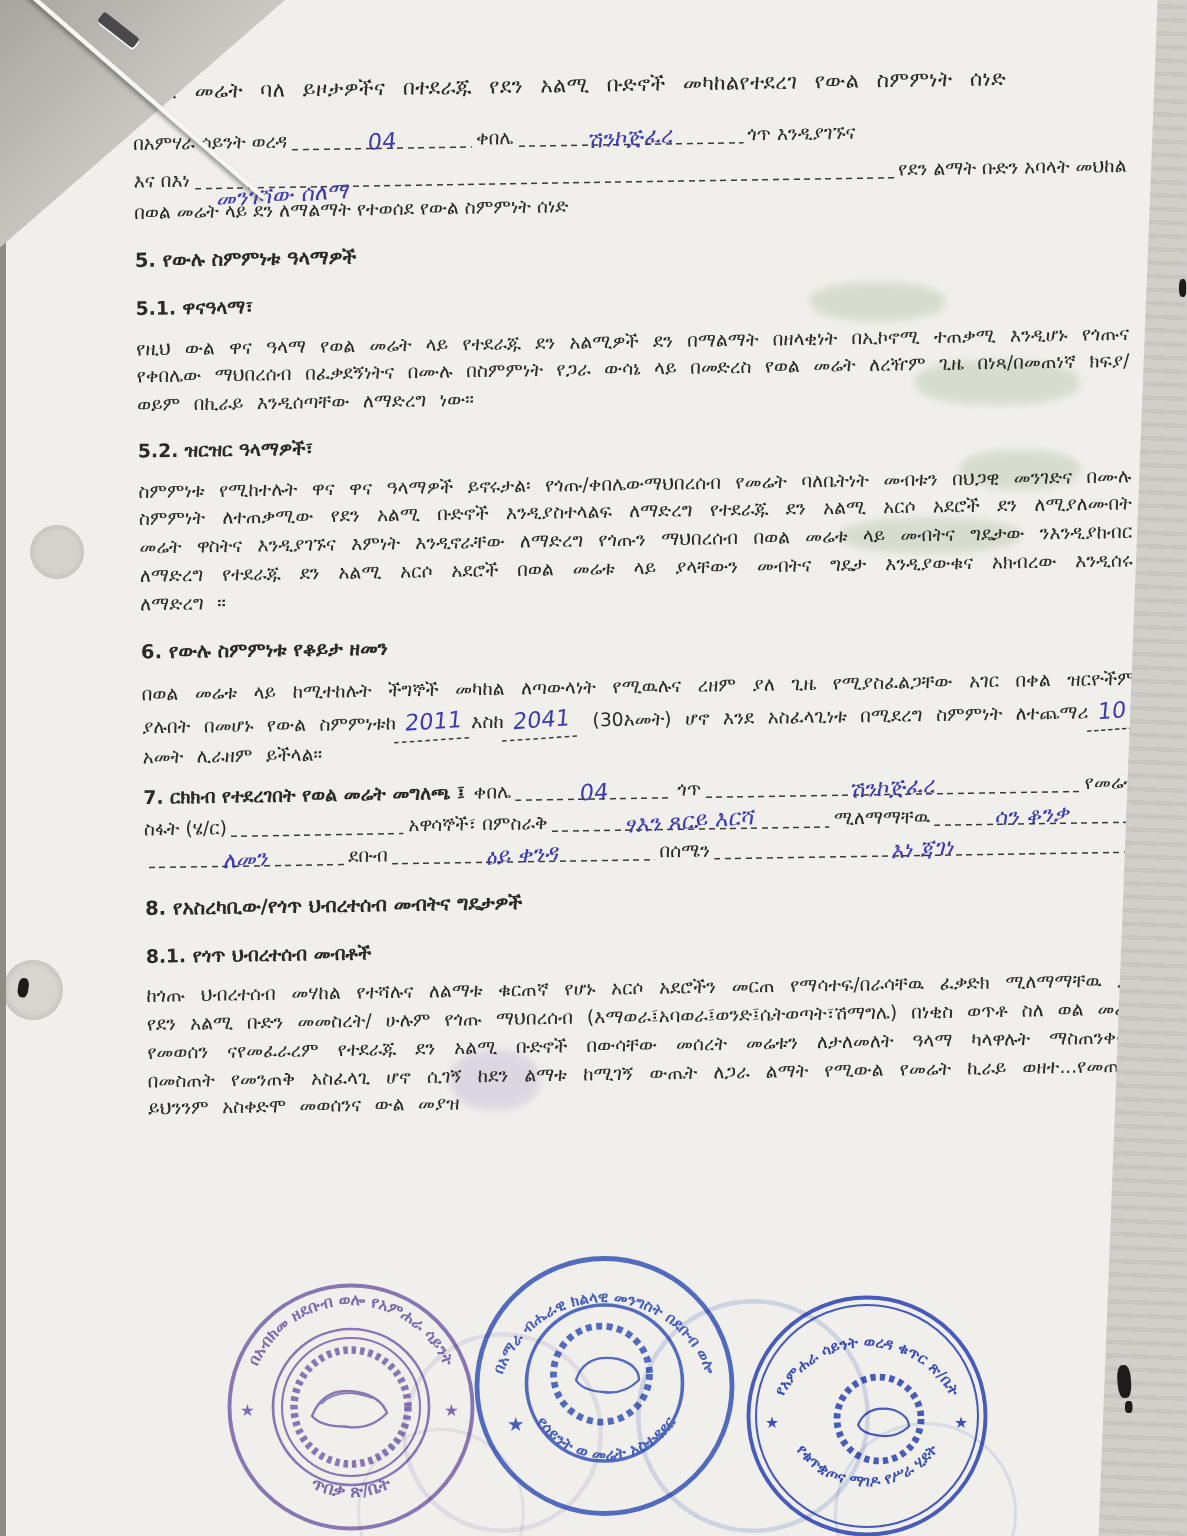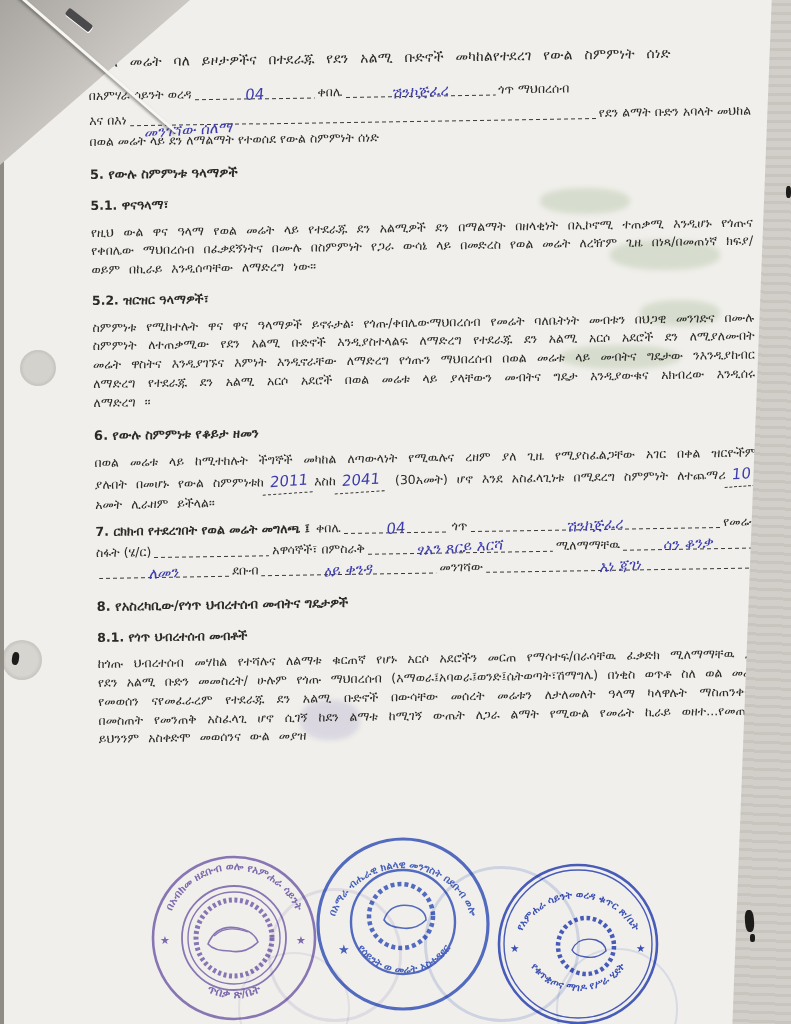"ጎጥ ማህበረሰብ" span.lbl { text: ማህበረሰብ -> እንዲያገኙና }
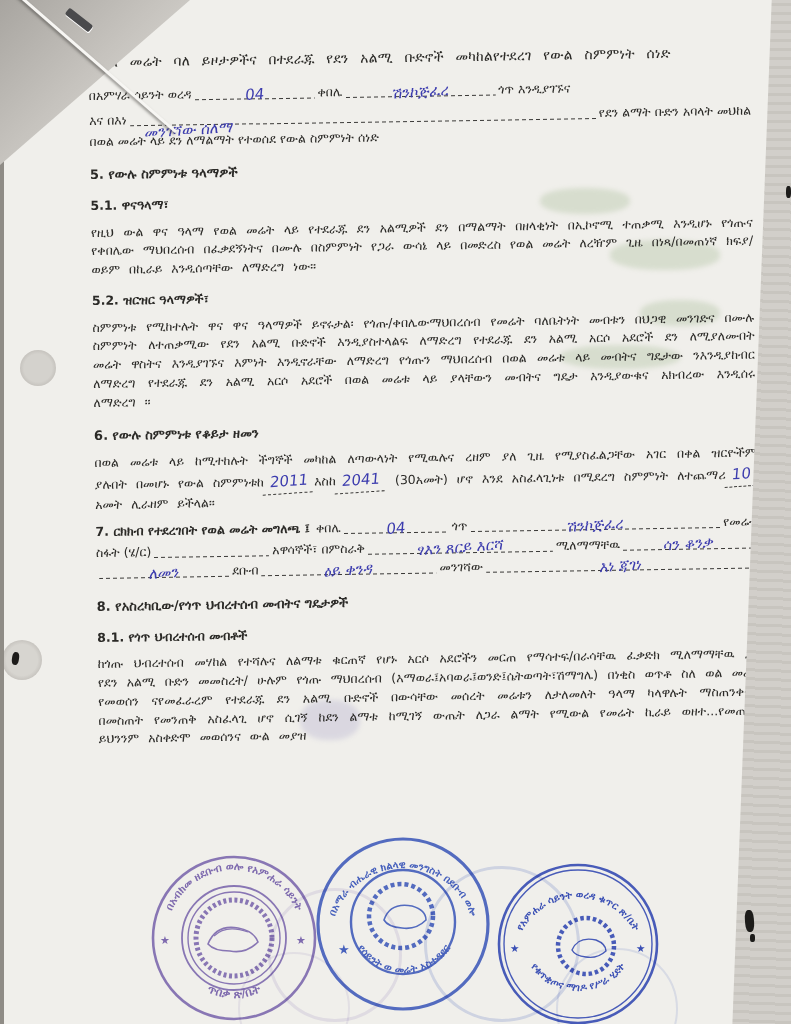"መንገሻው" span.lbl { text: መንገሻው -> በሰሜን }
